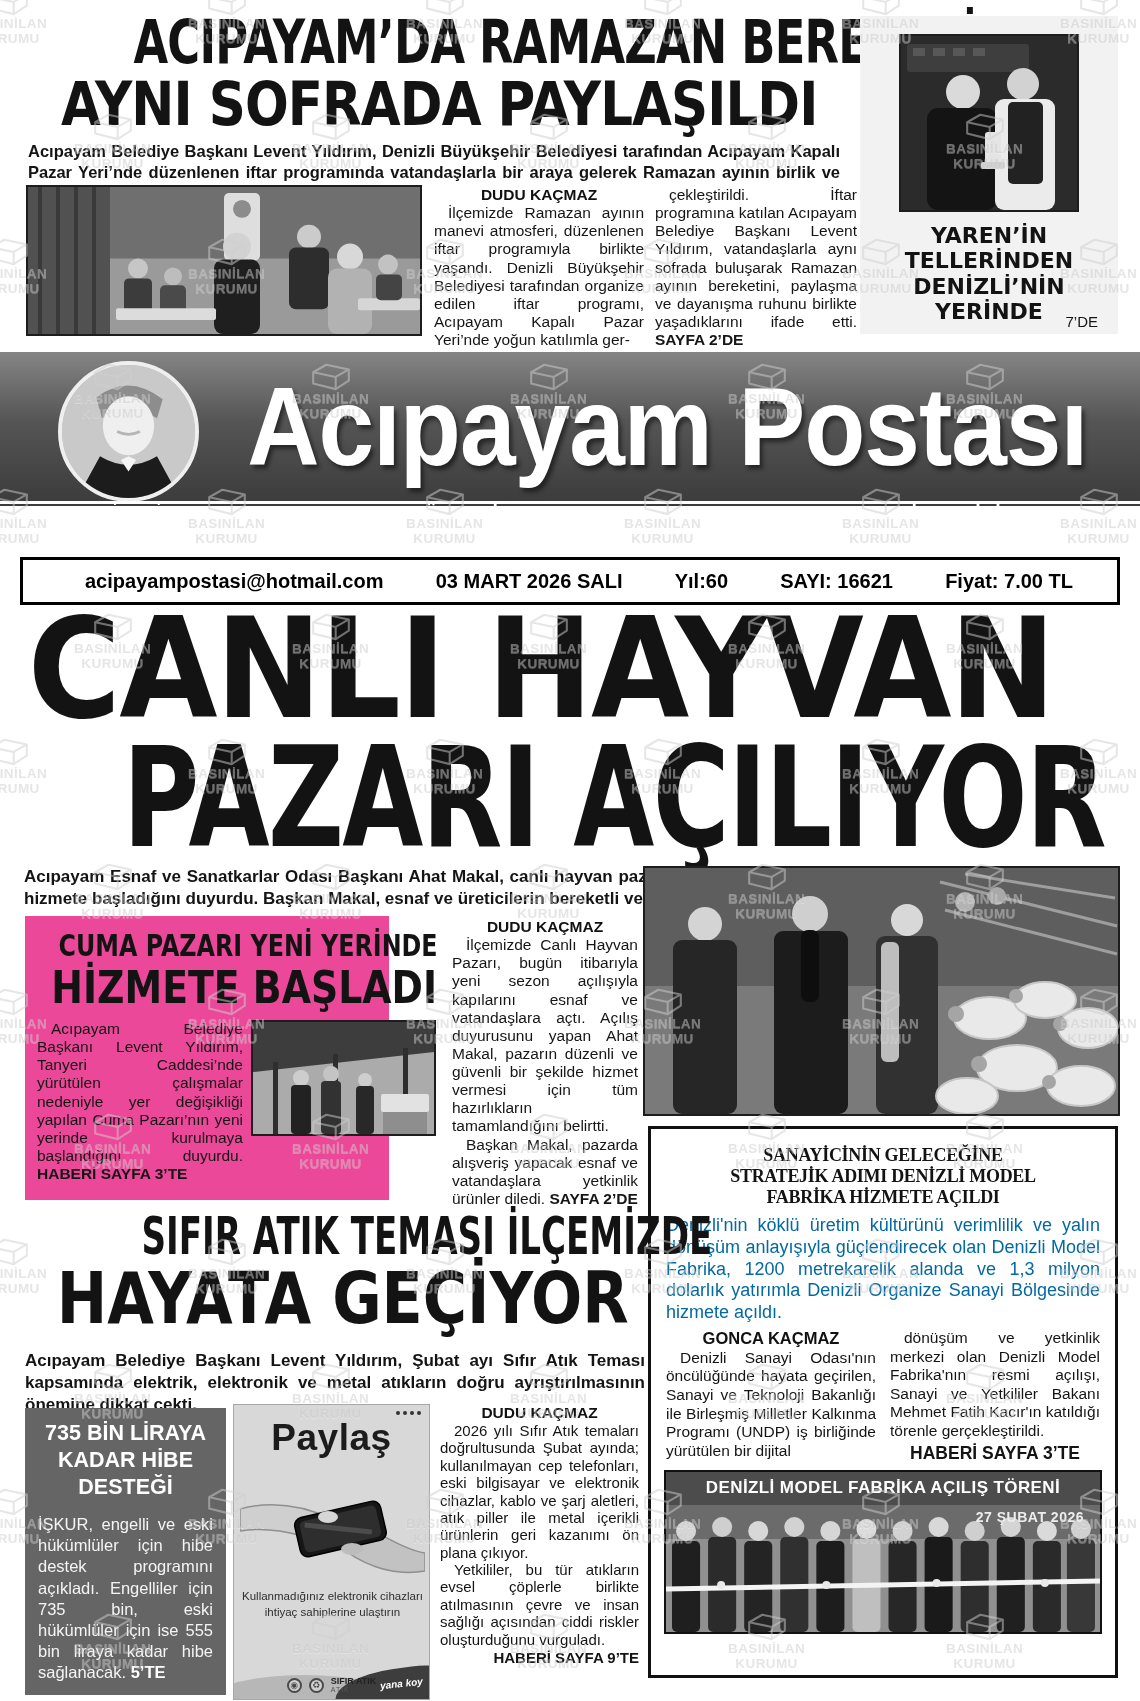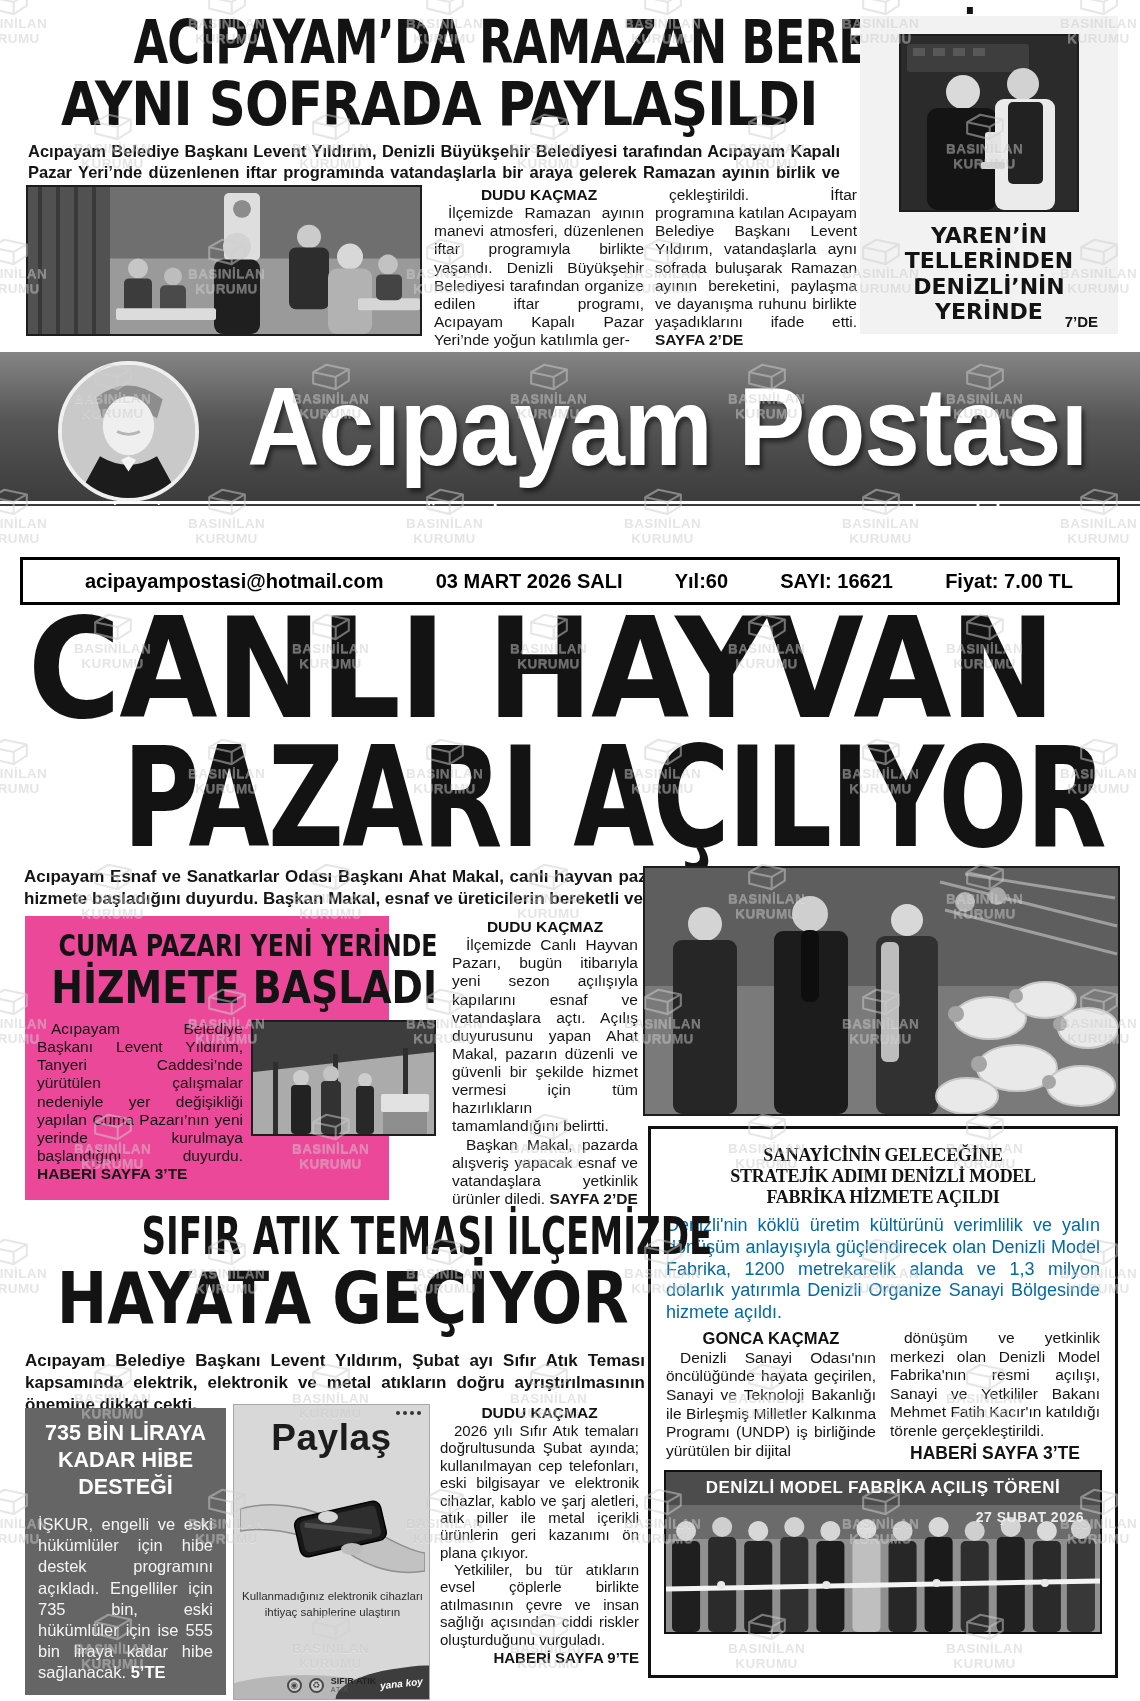"7’DE" .side-ref { font-weight: bold -> normal }
